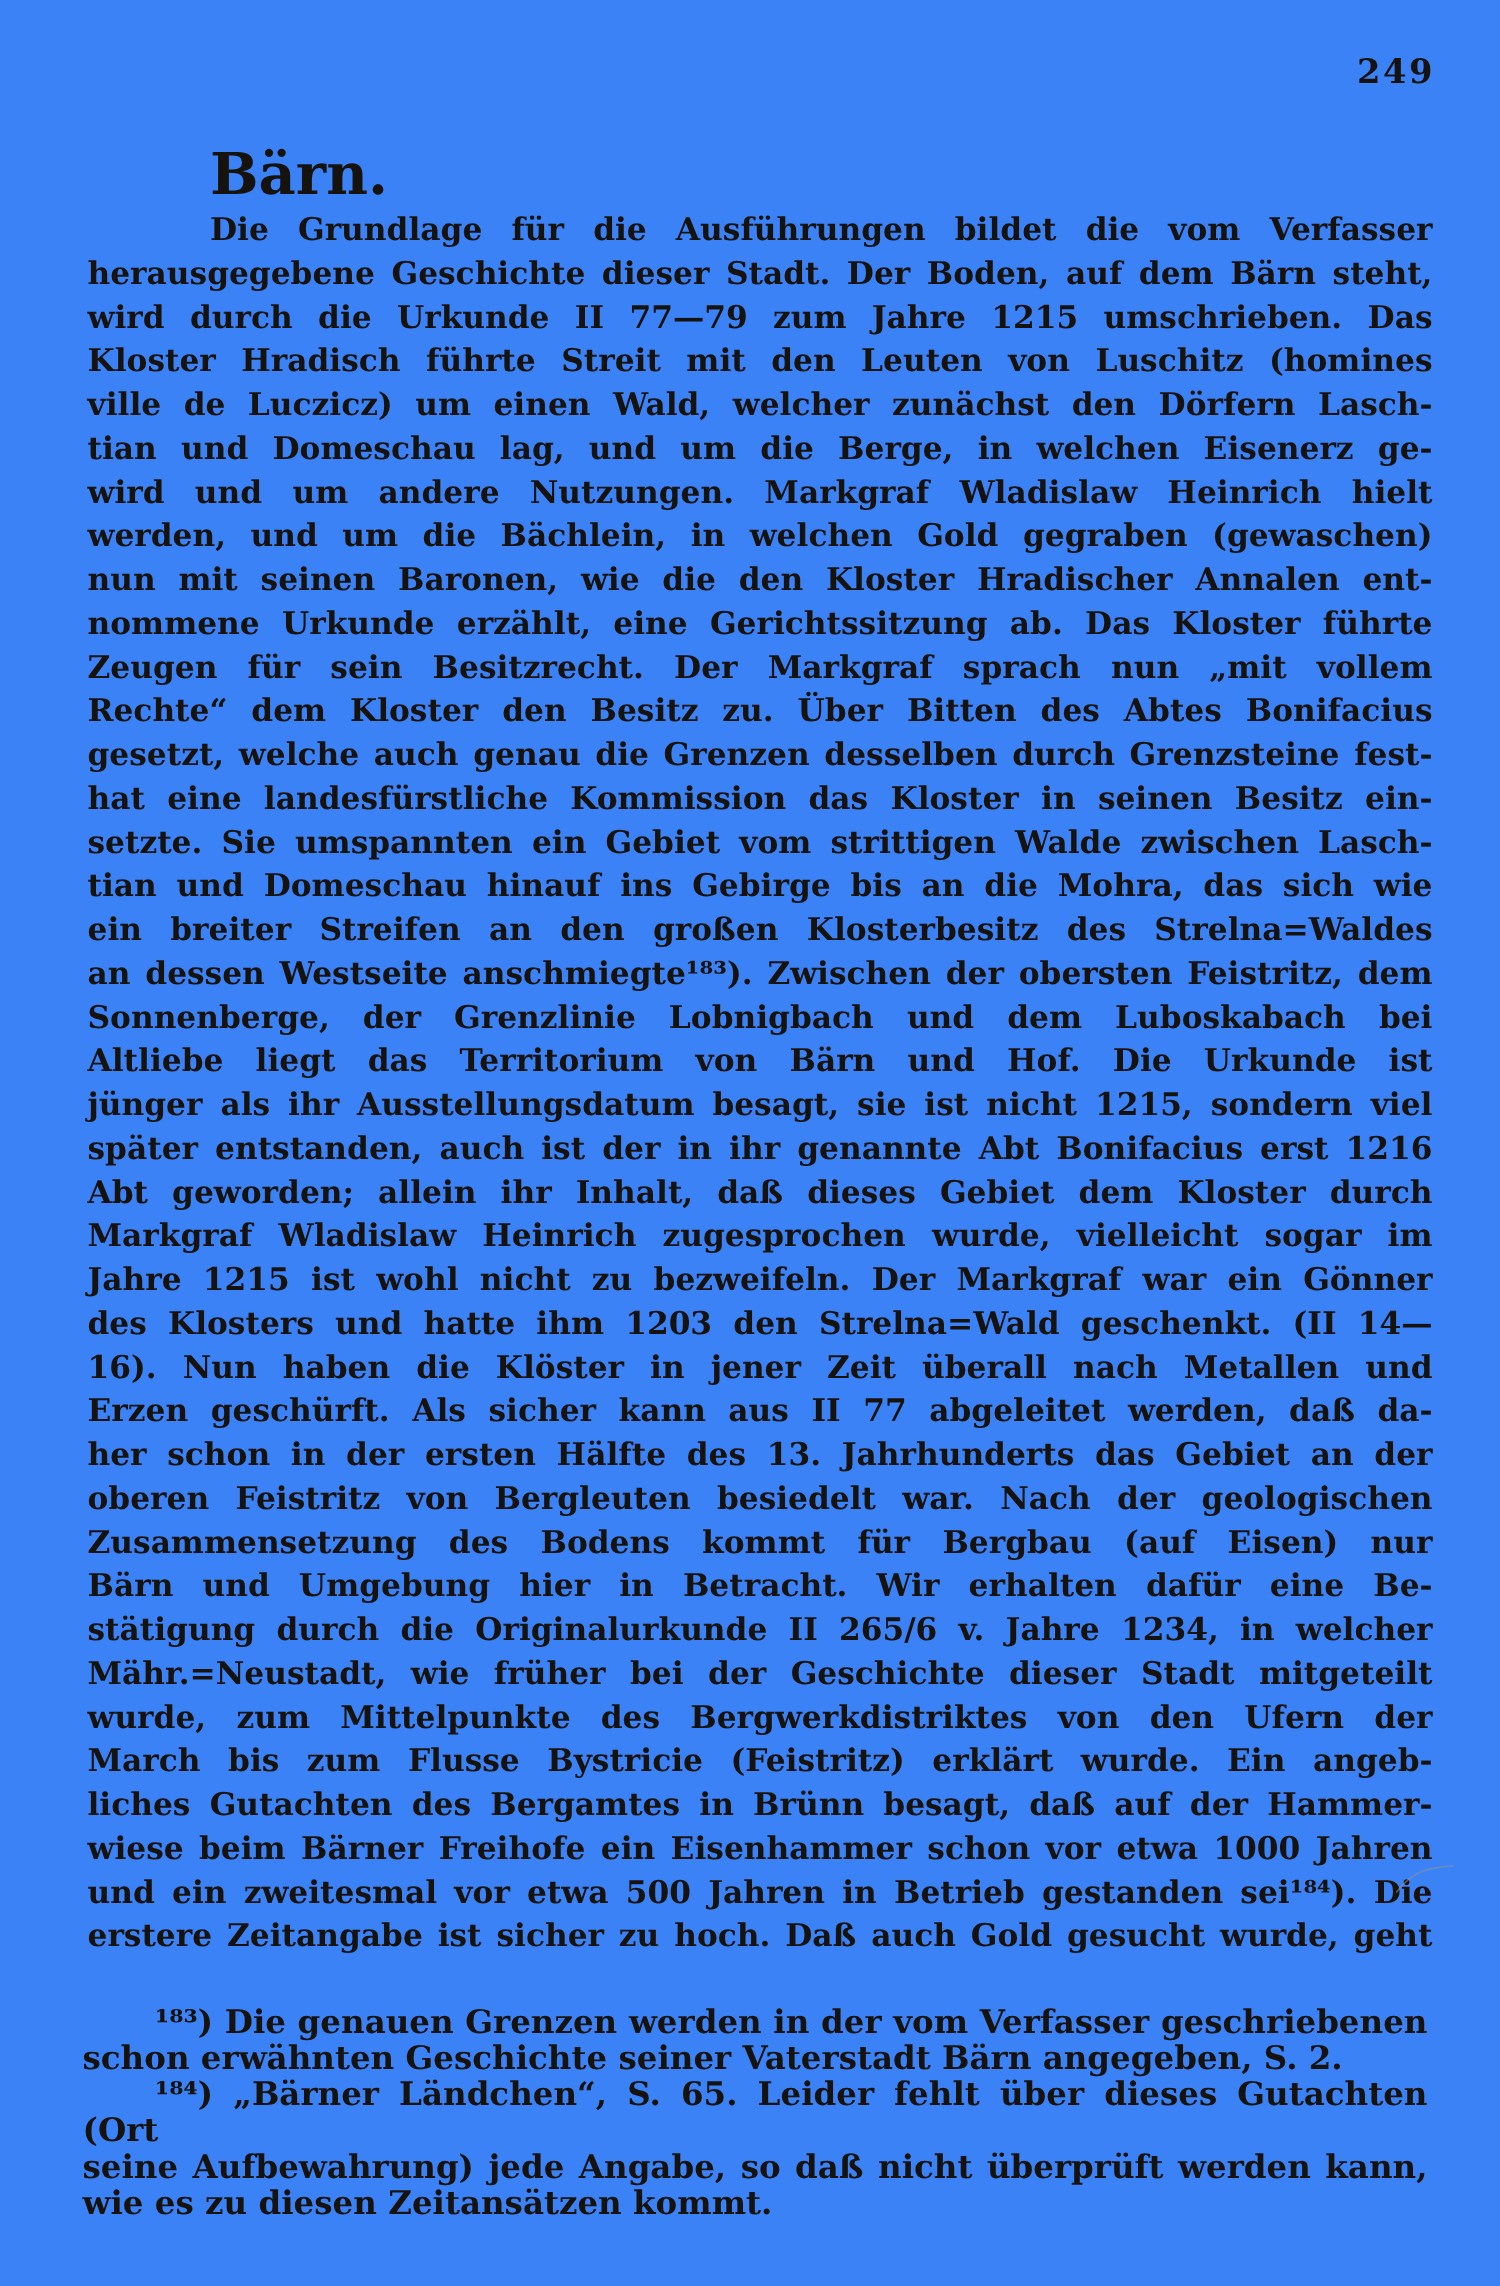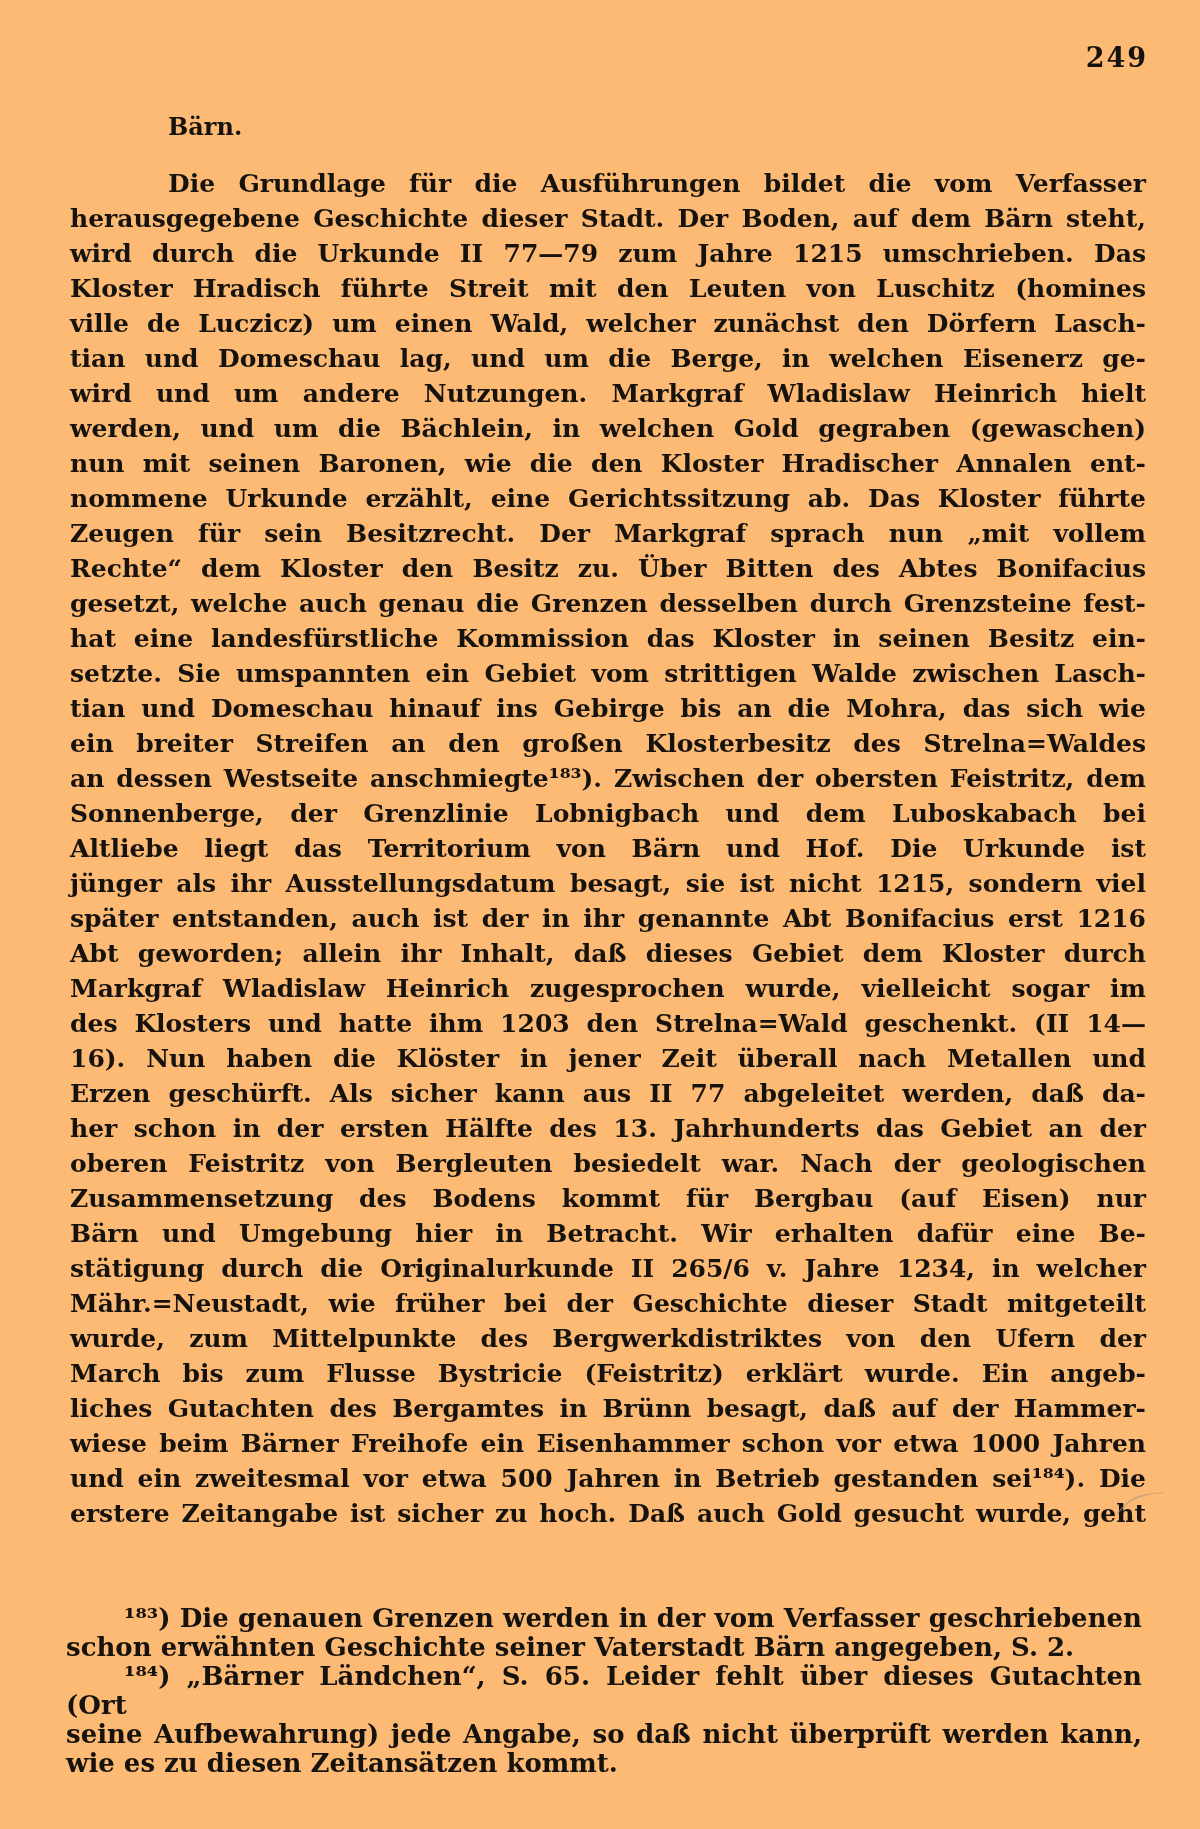"249" .page { background: #fdba74 -> #3b82f6 }
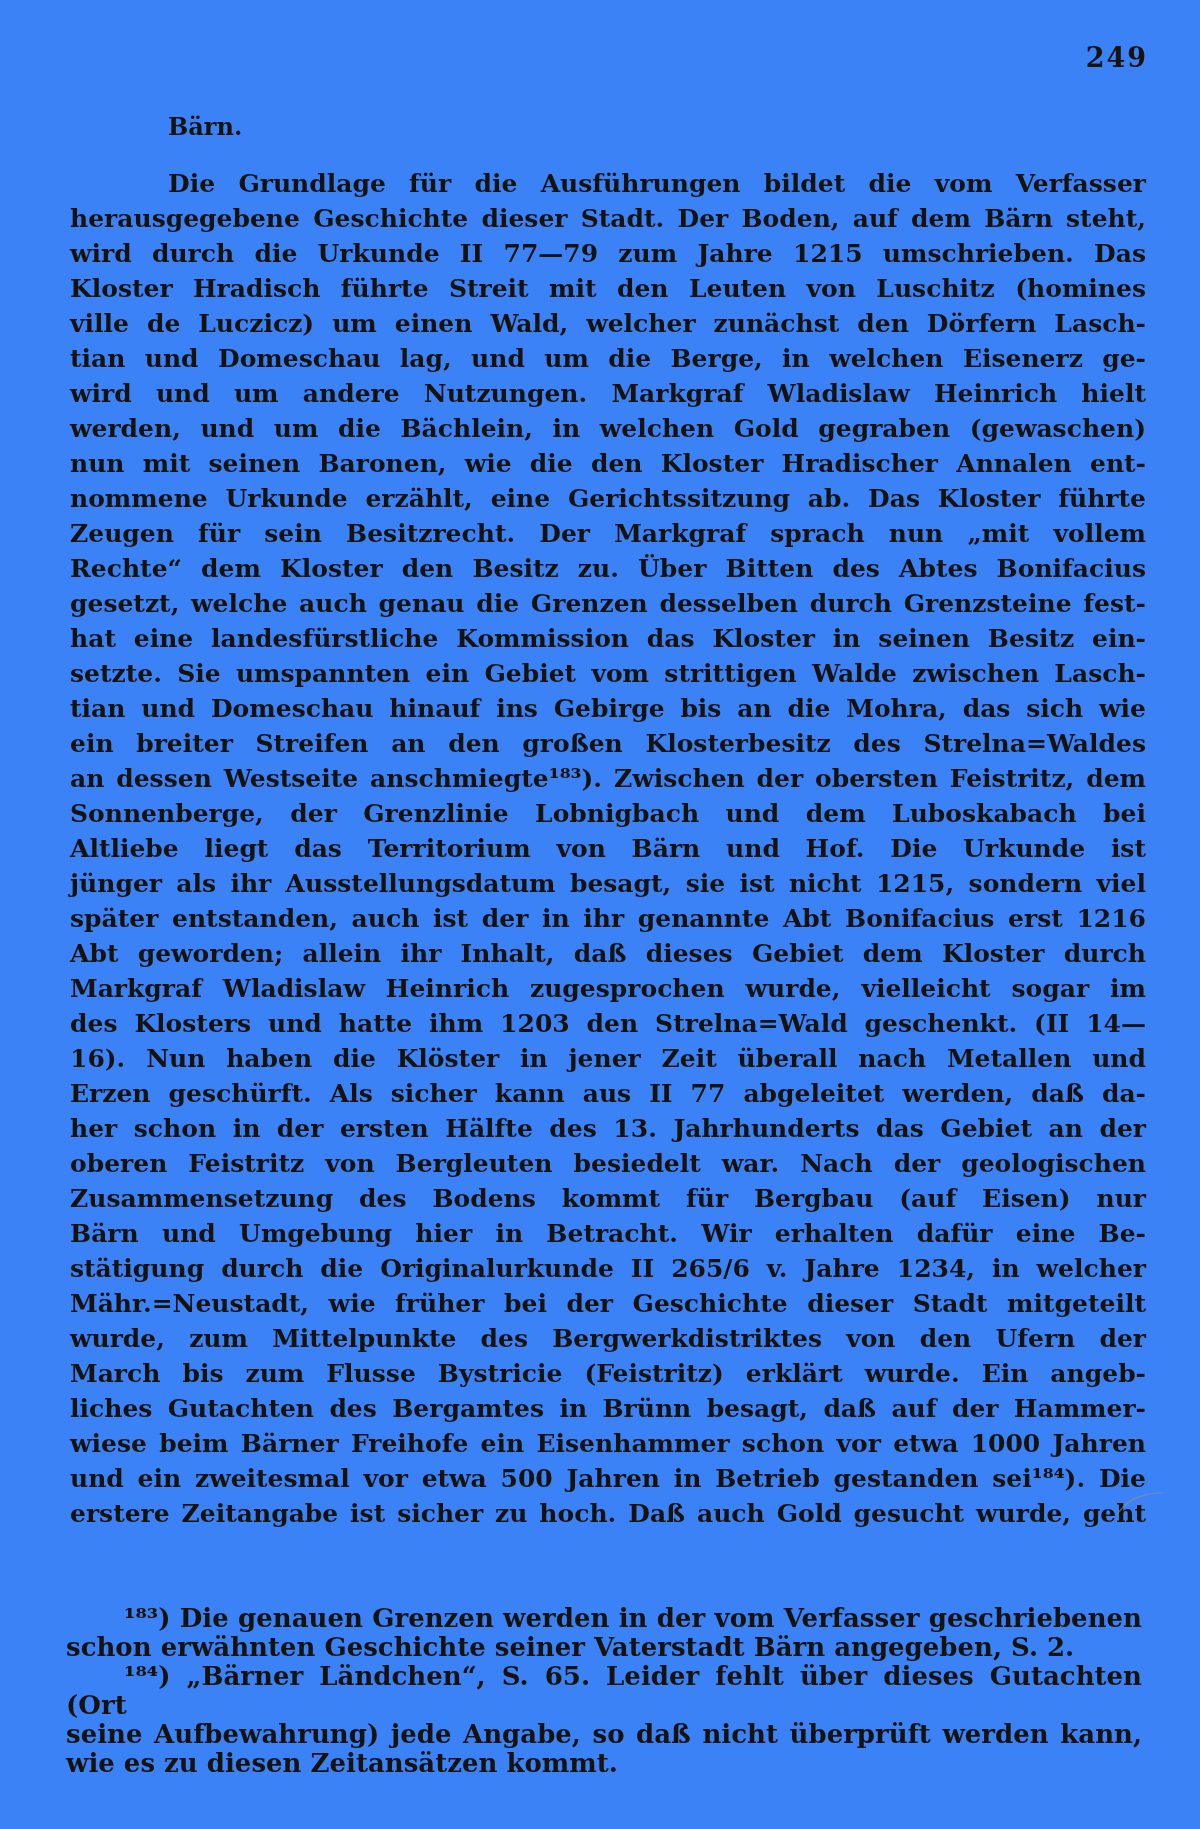"Bärn." .heading { font-size: 24px -> 46px }
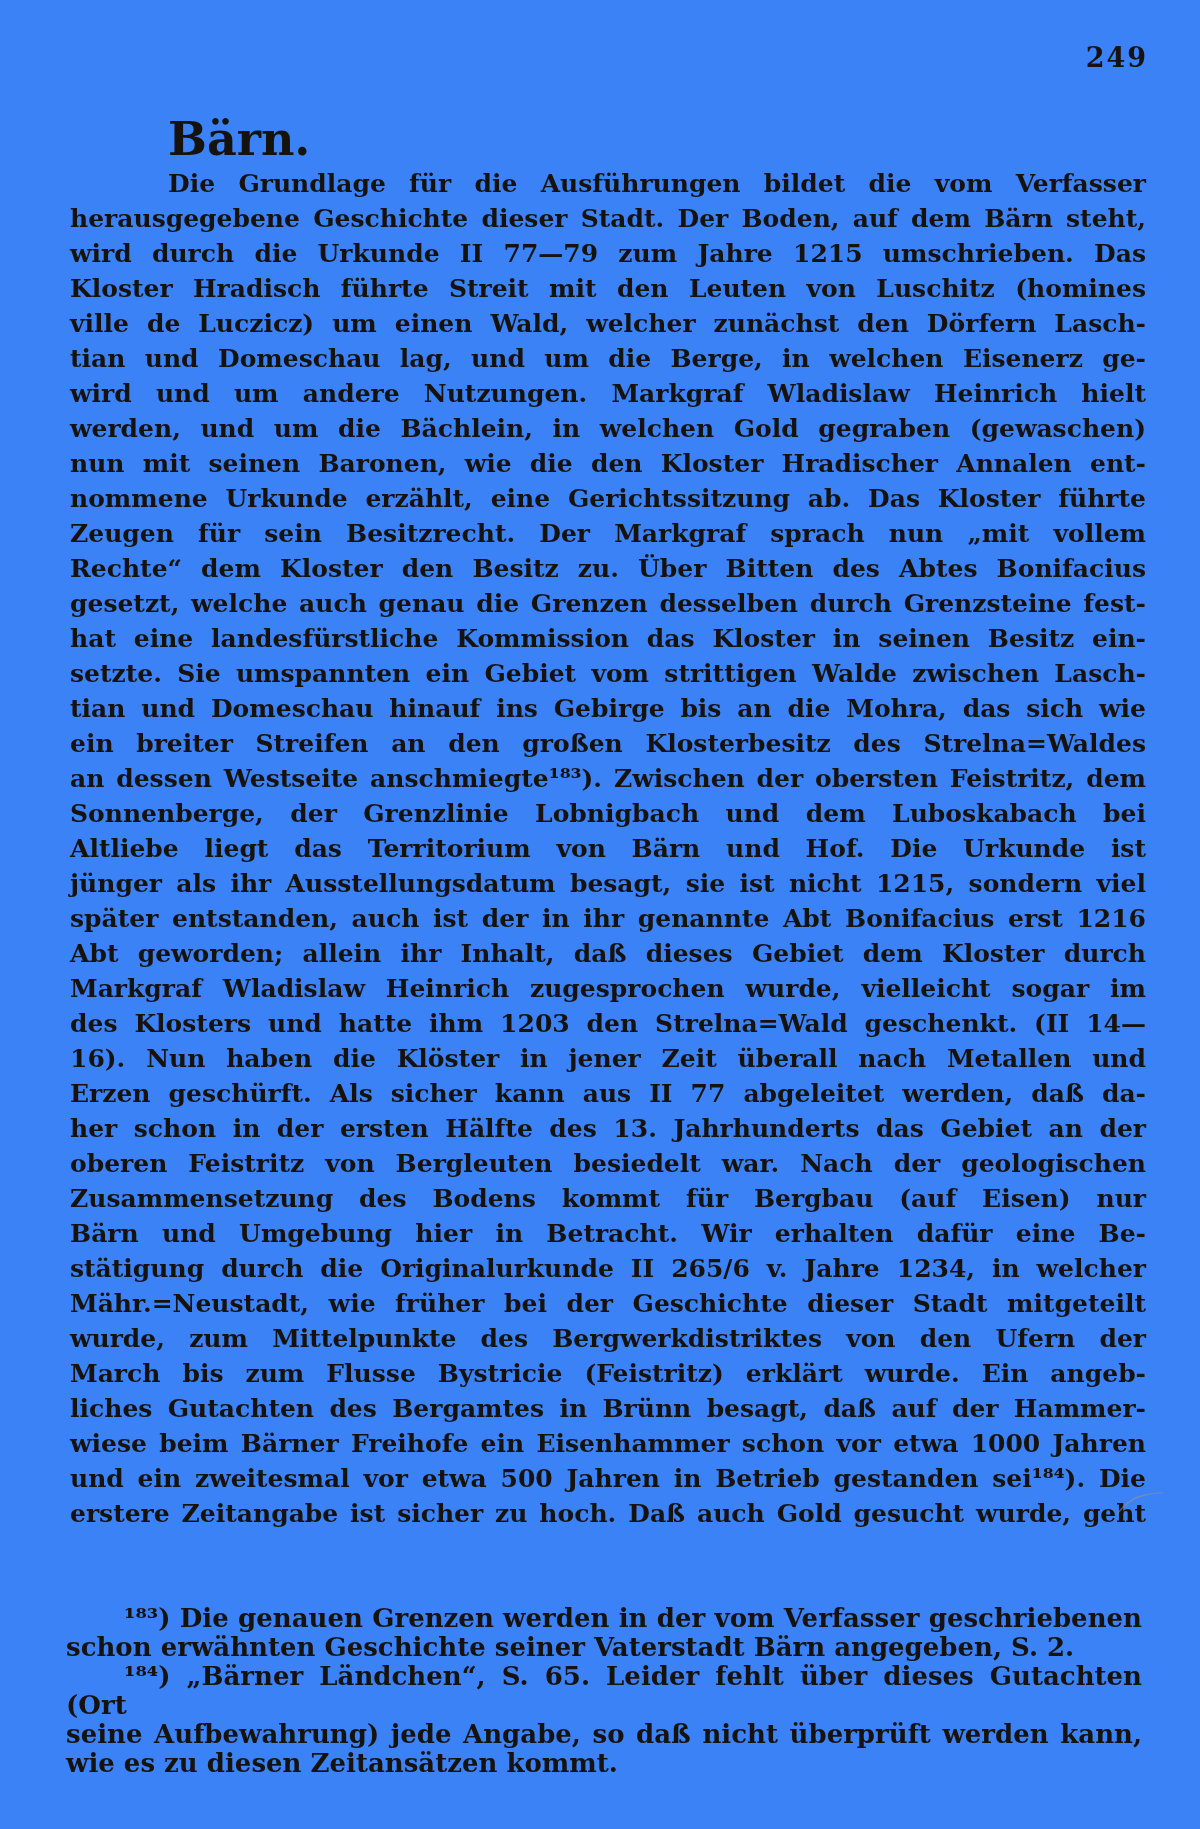"Jahre 1215 ist wohl nicht" div.line { html: none -> <div>Jahre 1215 ist wohl nicht zu bezweifeln. Der Markgraf war ein Gönner</div> }
